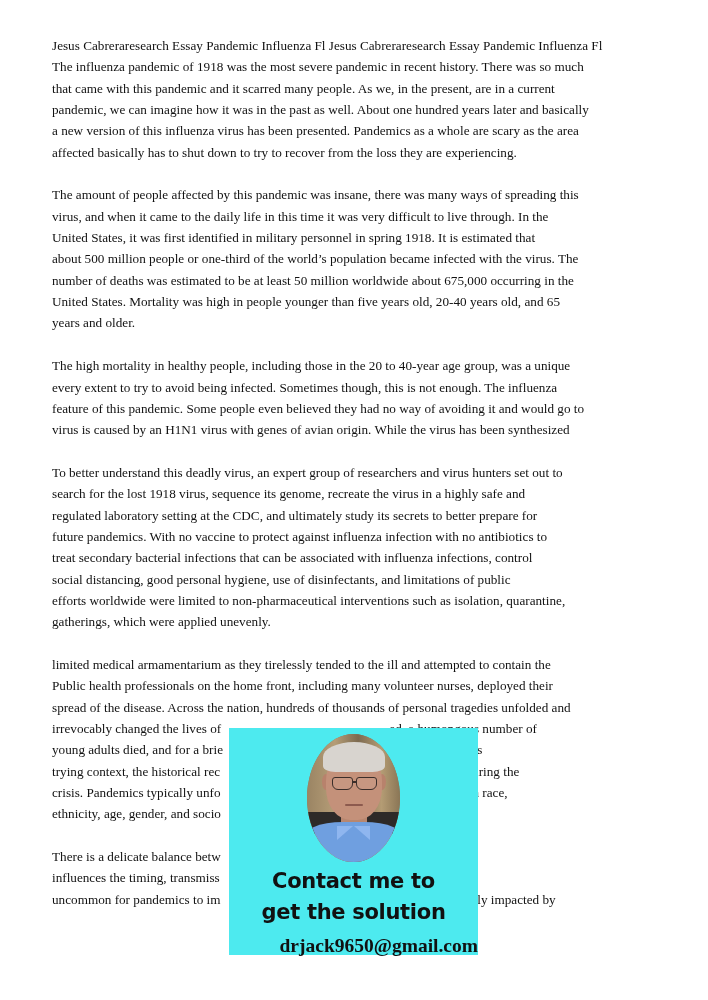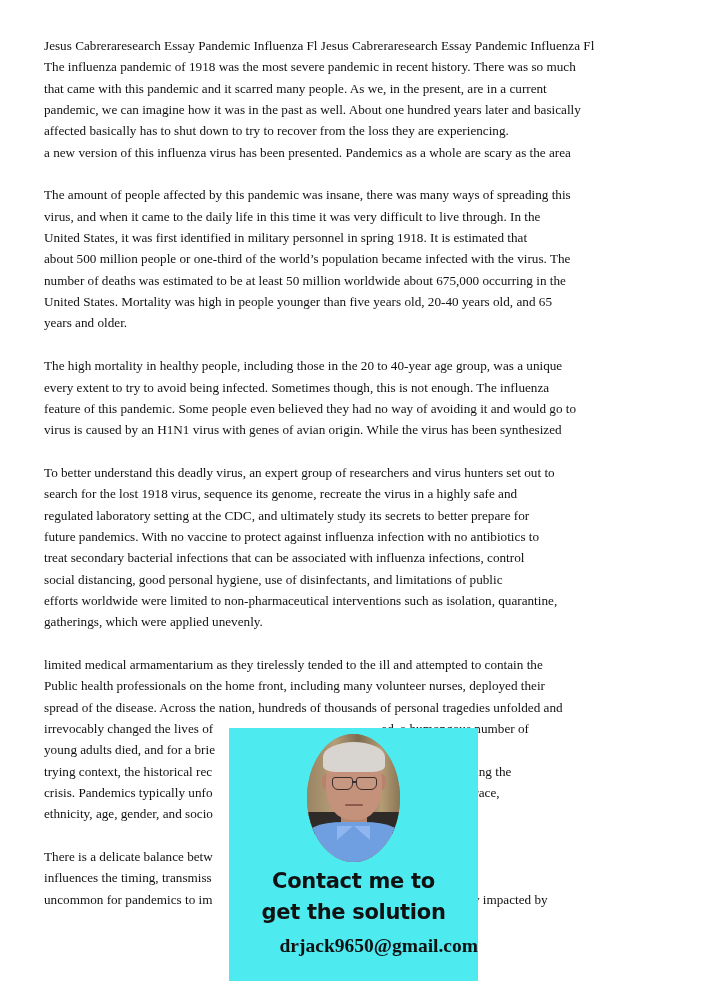"Jesus Cabreraresearch Essay Pandemic" .page { left: 44px -> 52px }
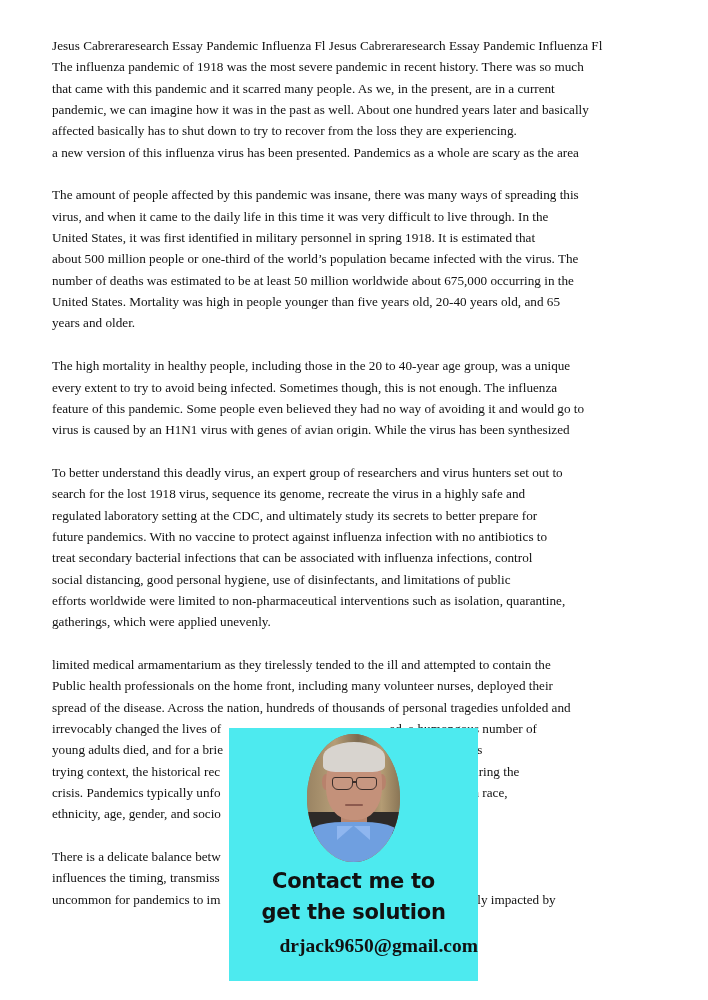"affected basically has to shut" div.line { order: before "a new version of this" -> after "a new version of this" }
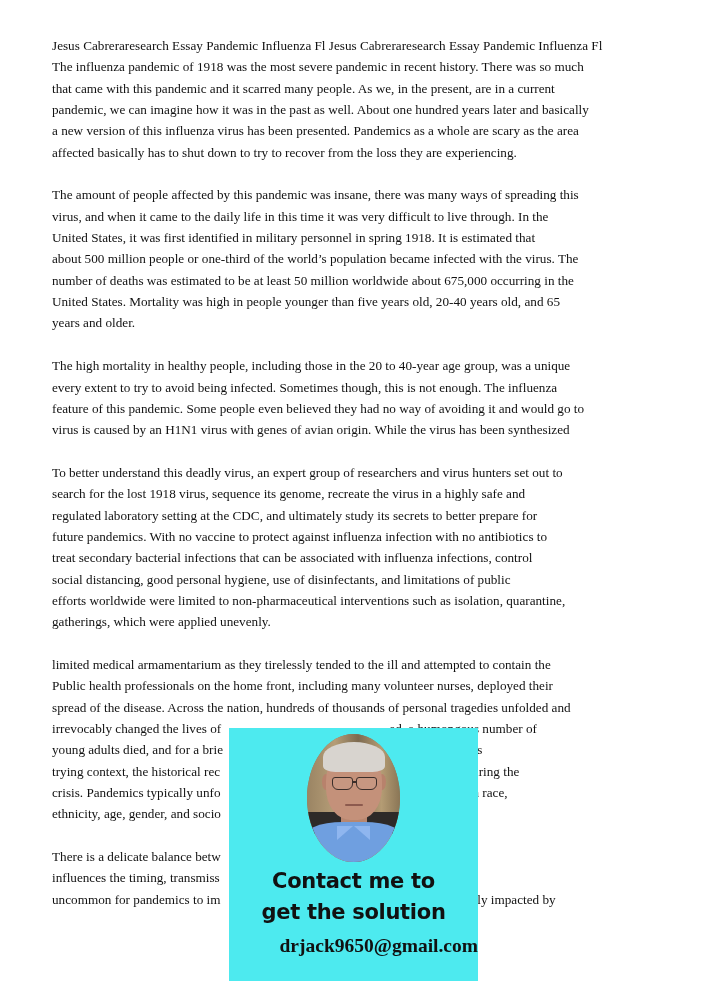"Contact me to" .contact-card { height: 253px -> 227px }
